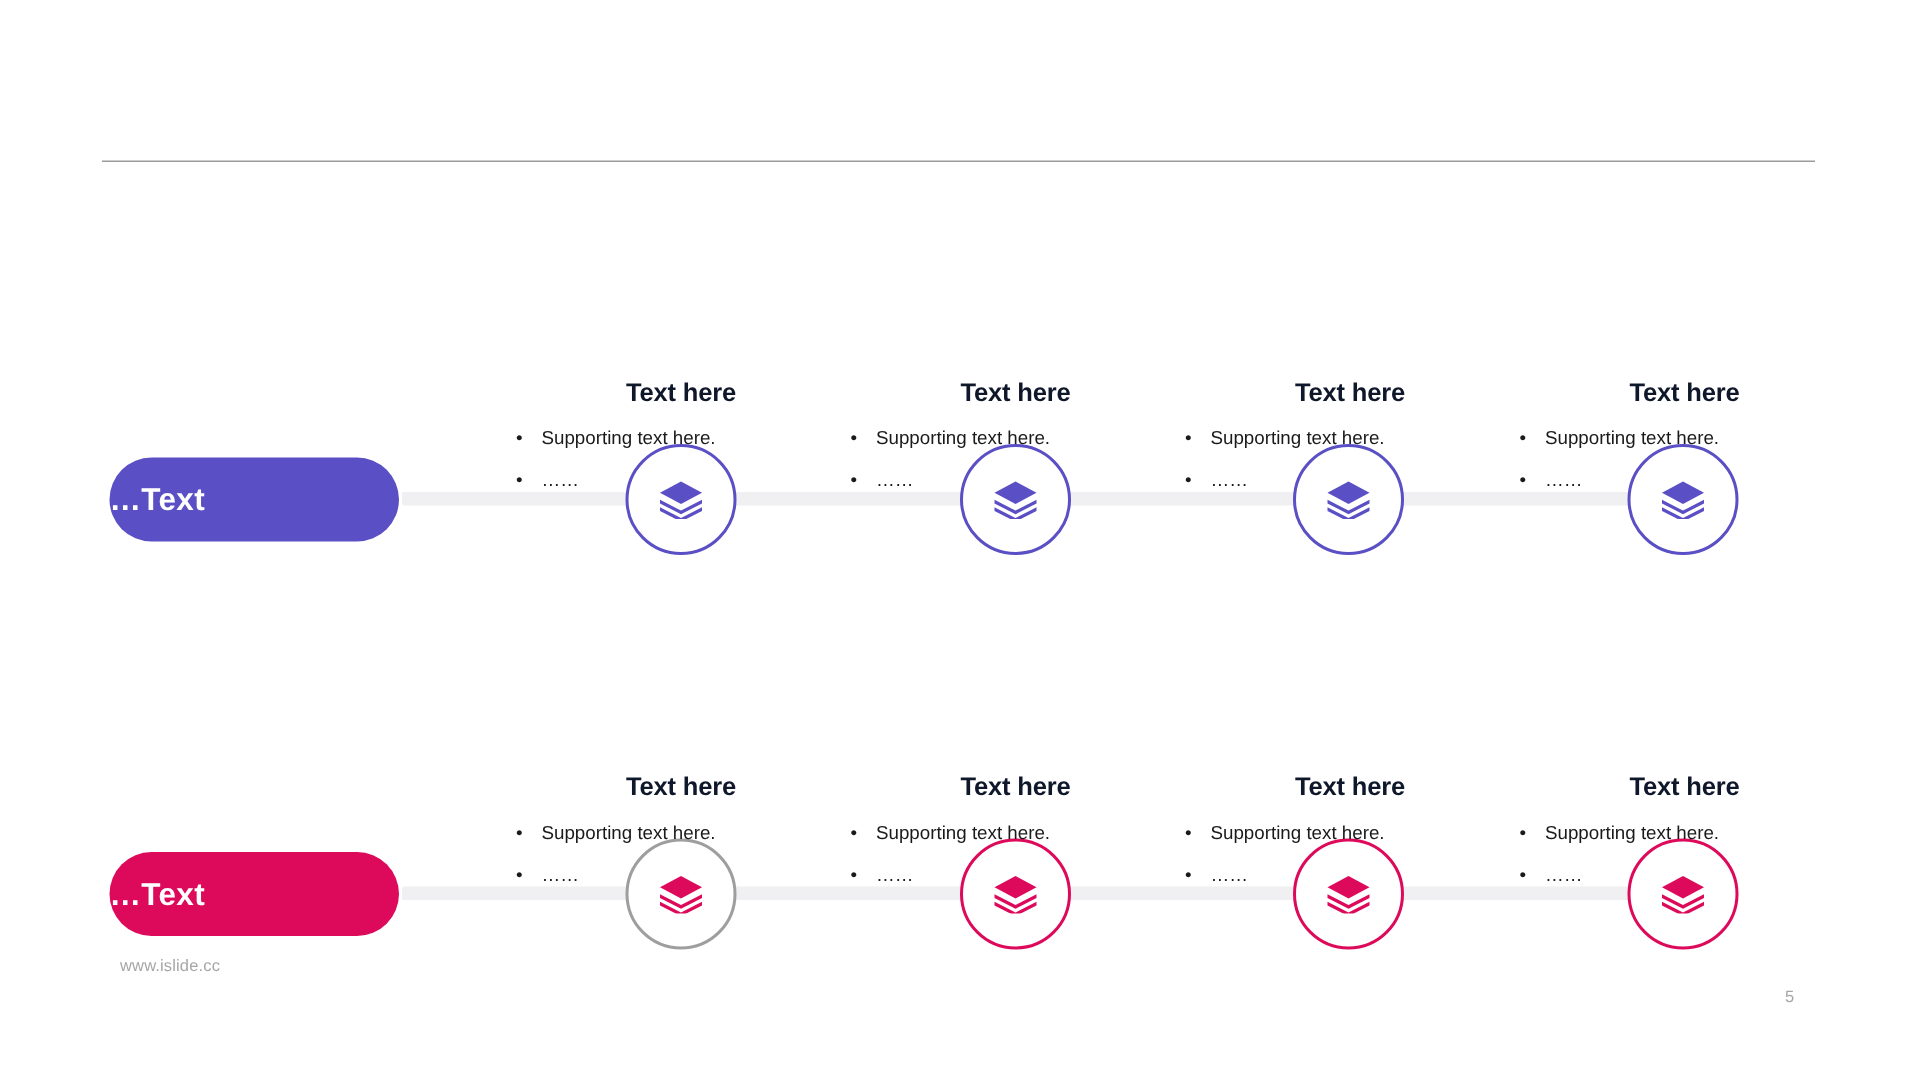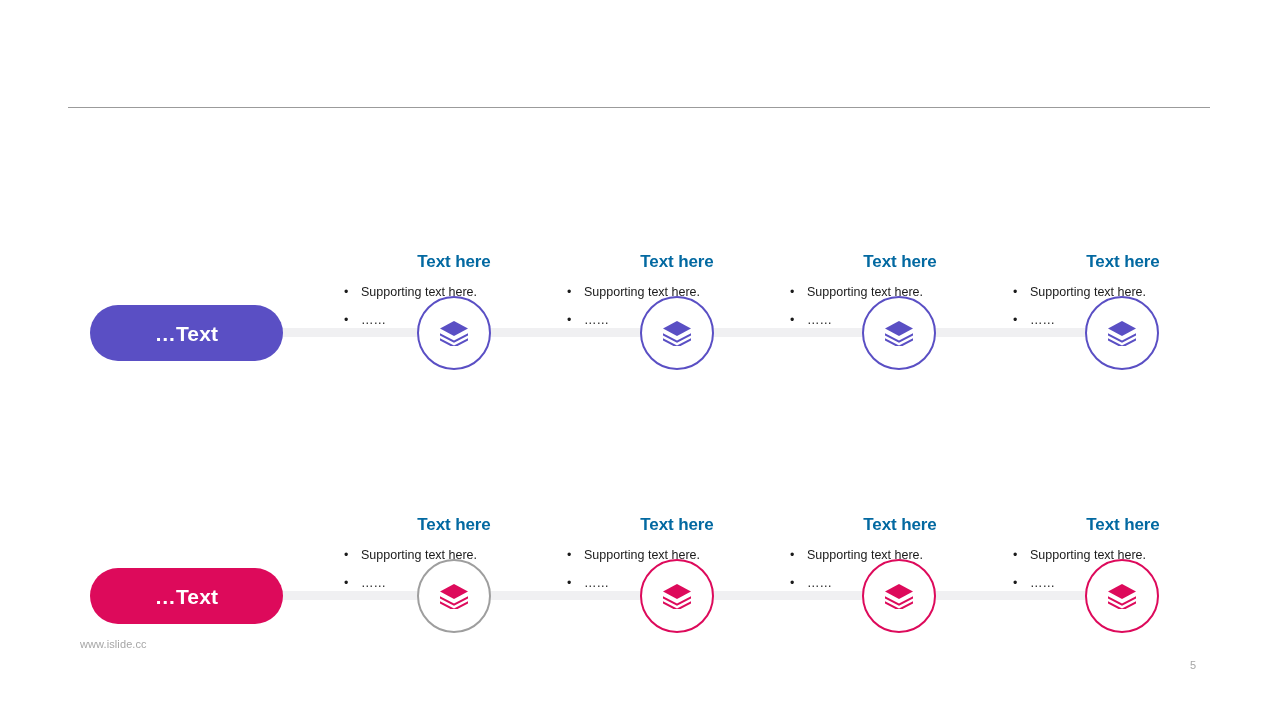"Text here" .col-title { color: #0369a1 -> #0f172a }
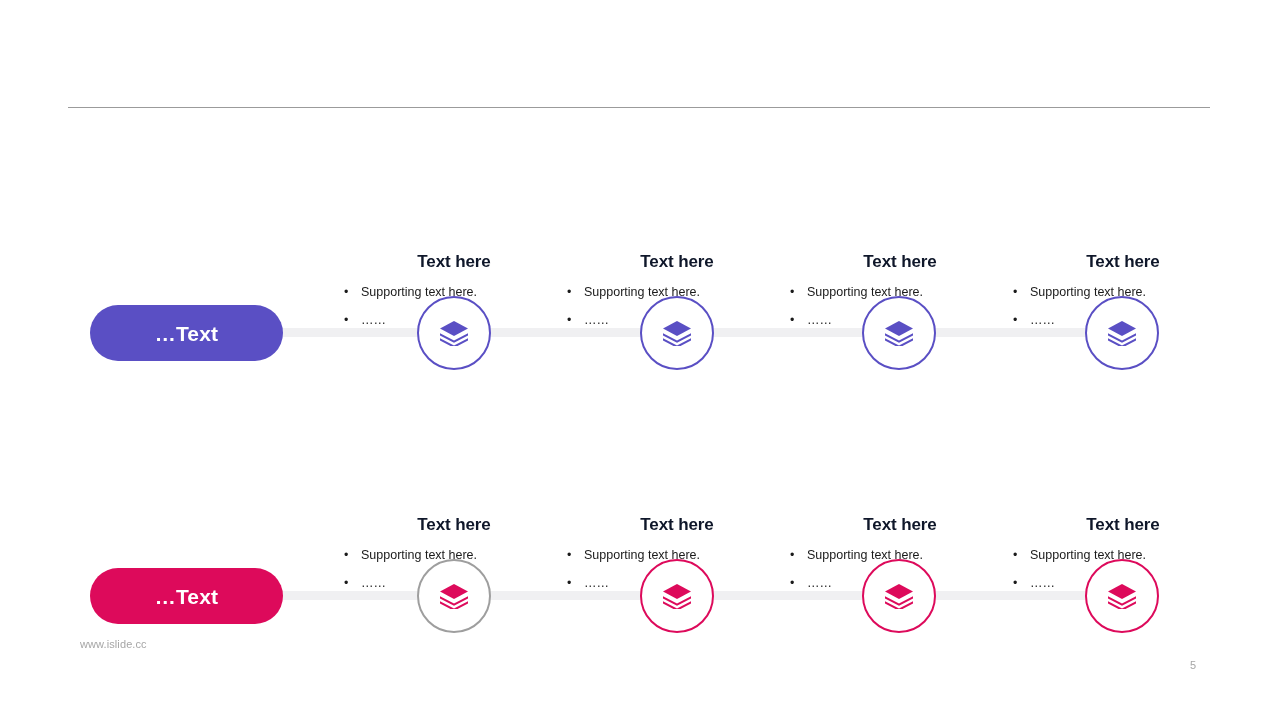"…Text" .pill { justify-content: center -> flex-start; left: 90px -> 73px }
